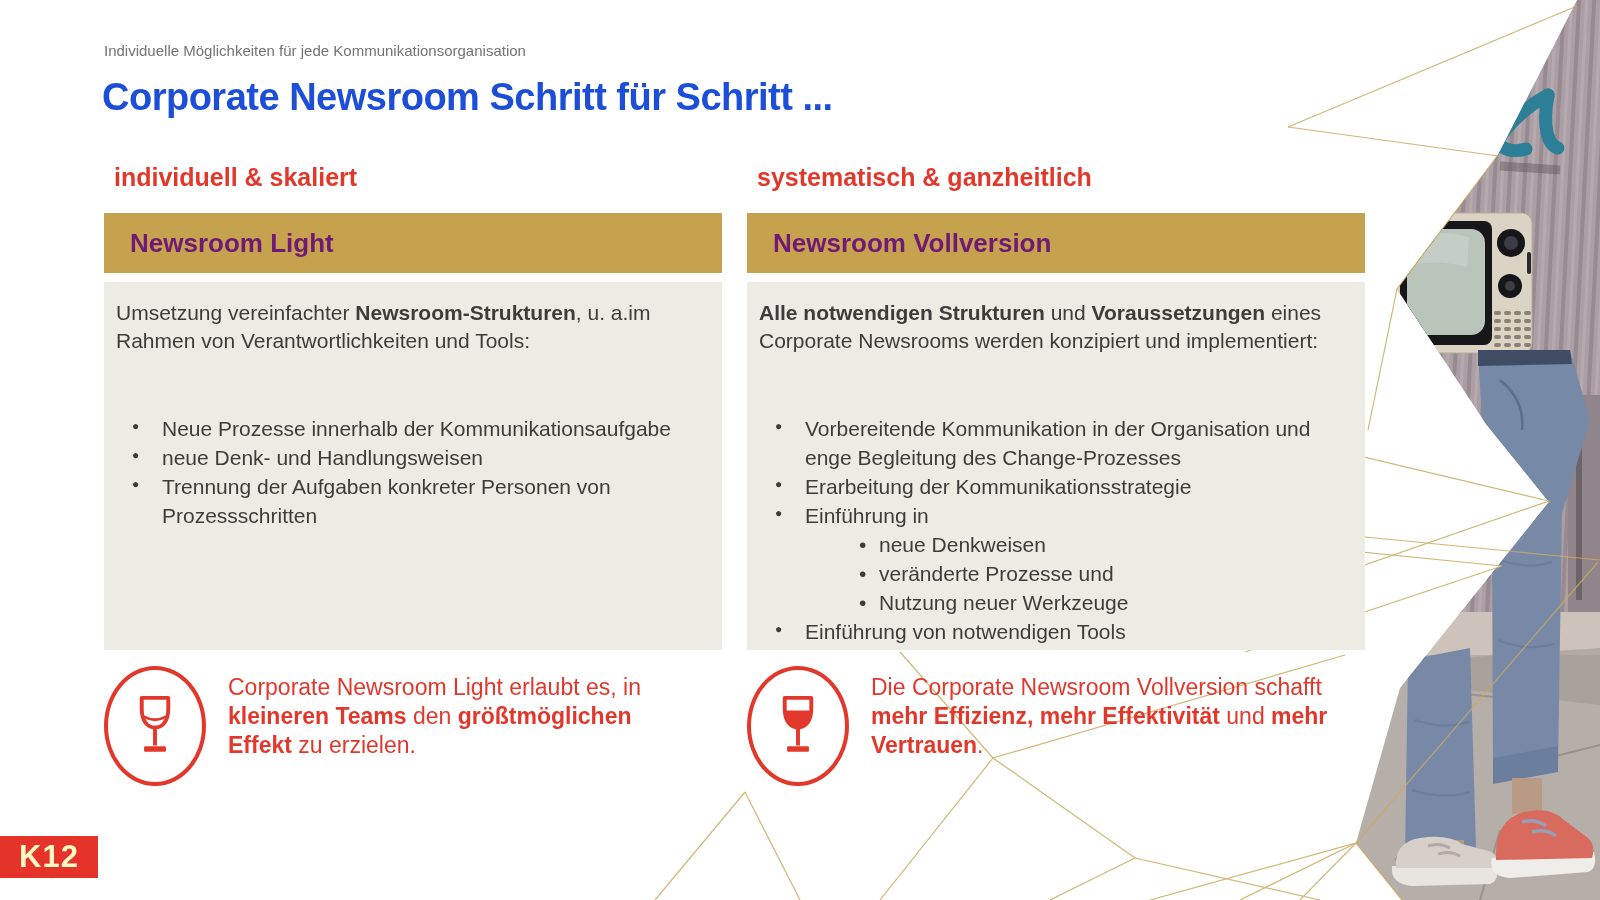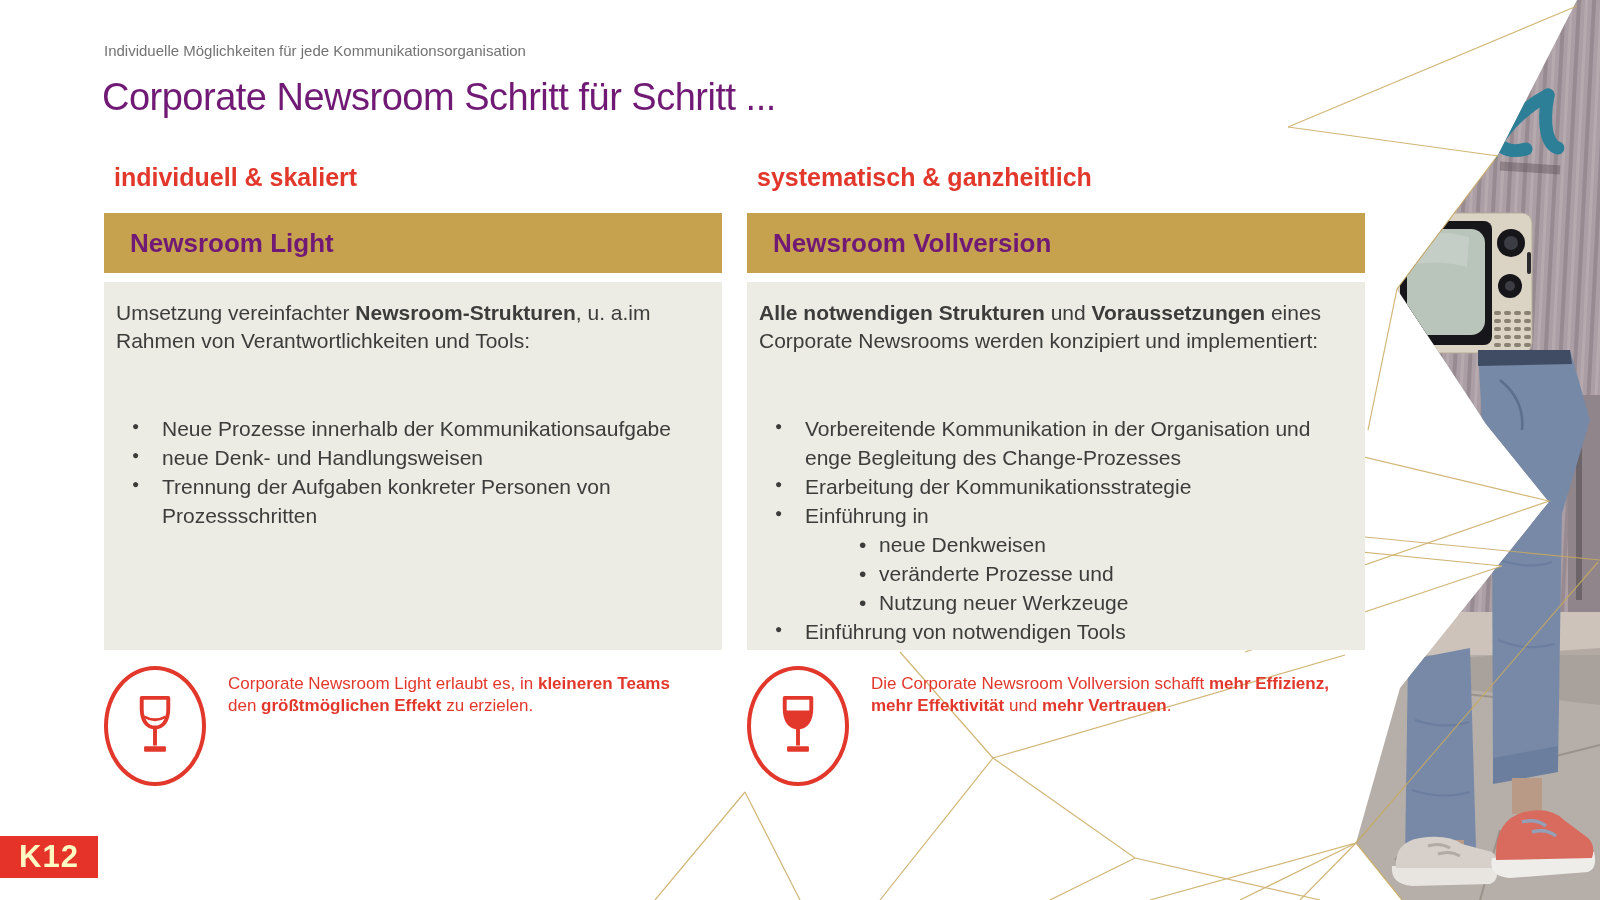"Corporate Newsroom Schritt für Schritt" .title { color: #701a75 -> #1d4ed8; font-weight: 400 -> 700 }
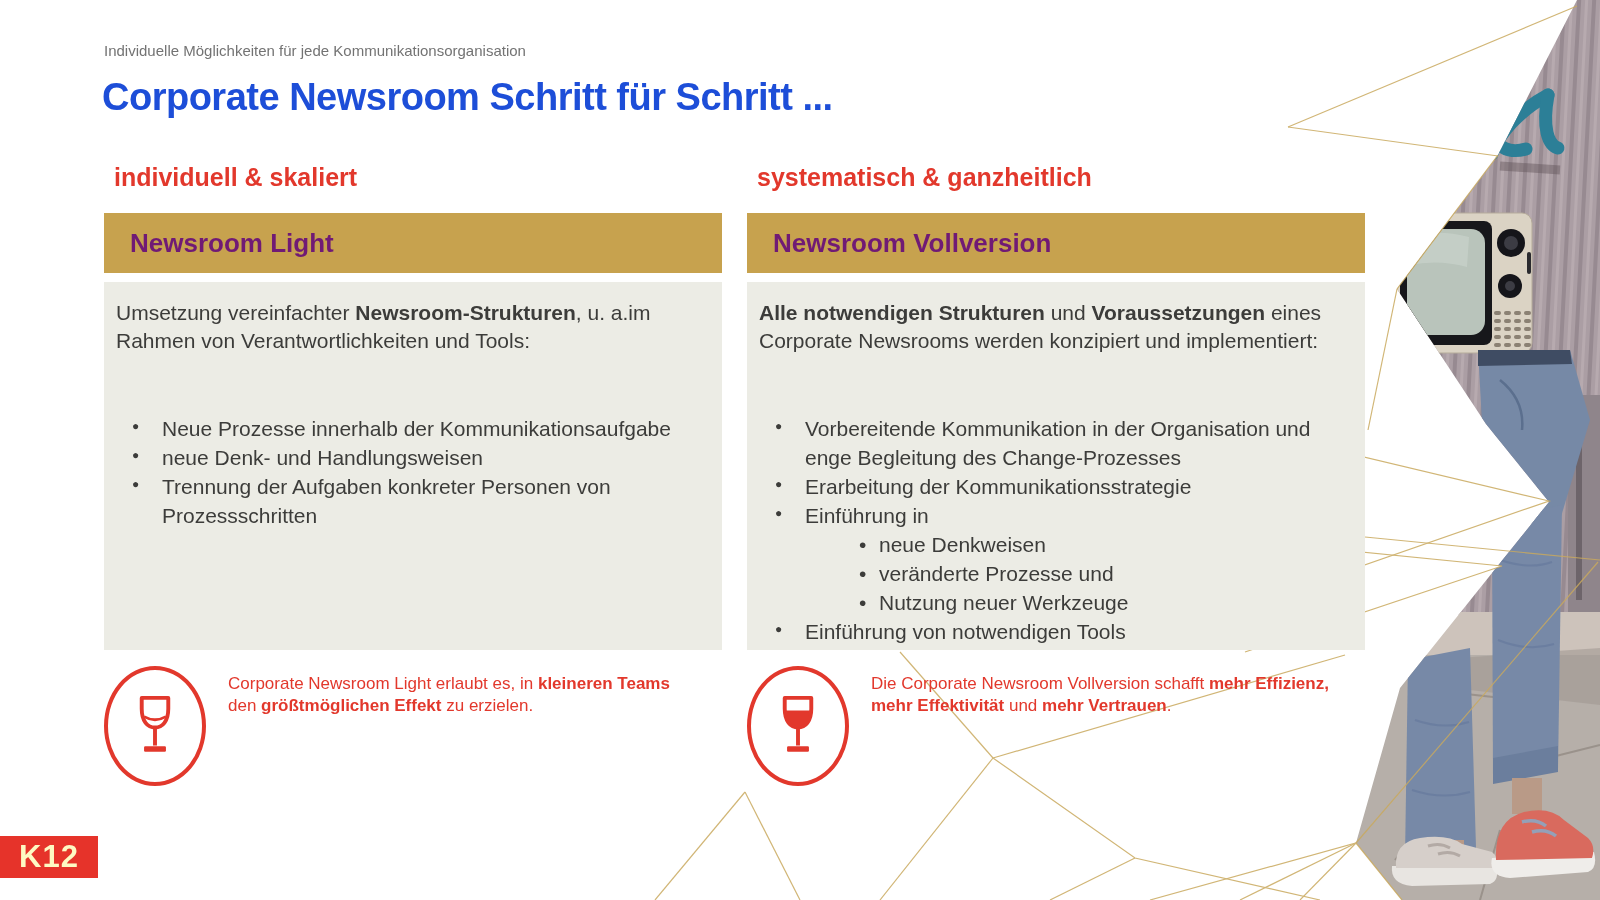"Corporate Newsroom Light erlaubt es," .callout-text { font-size: 17px -> 23px }
